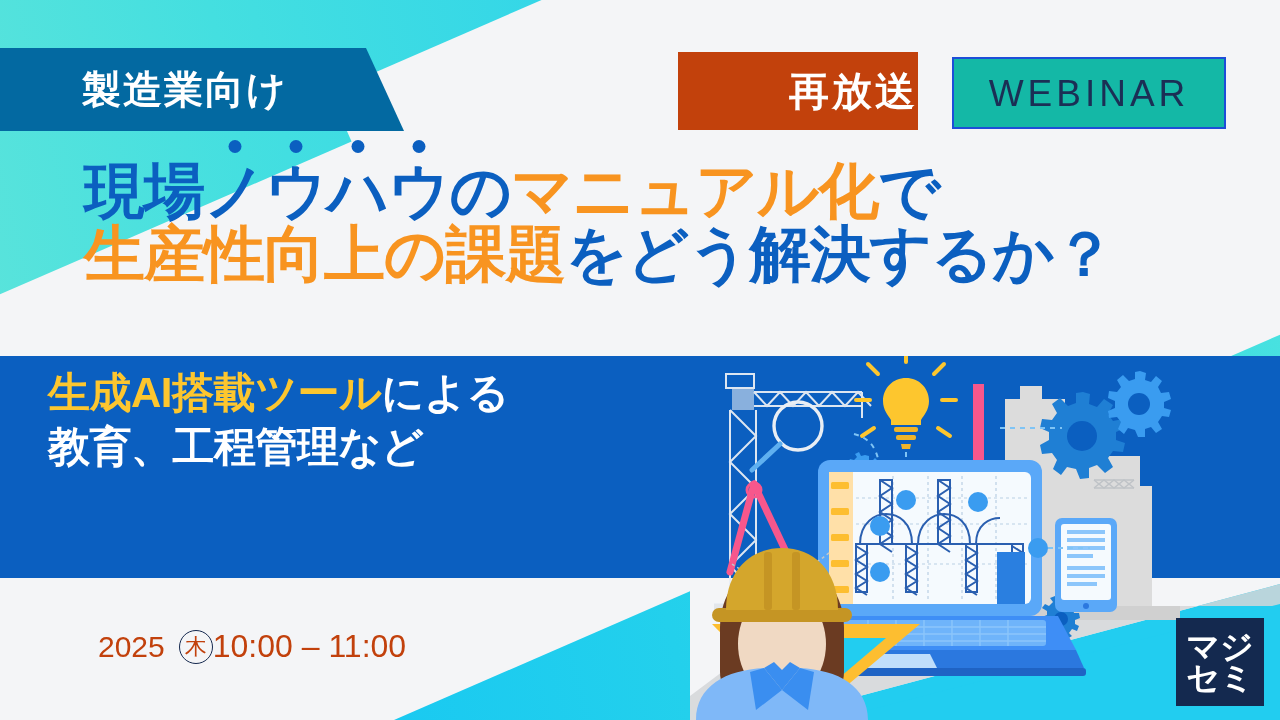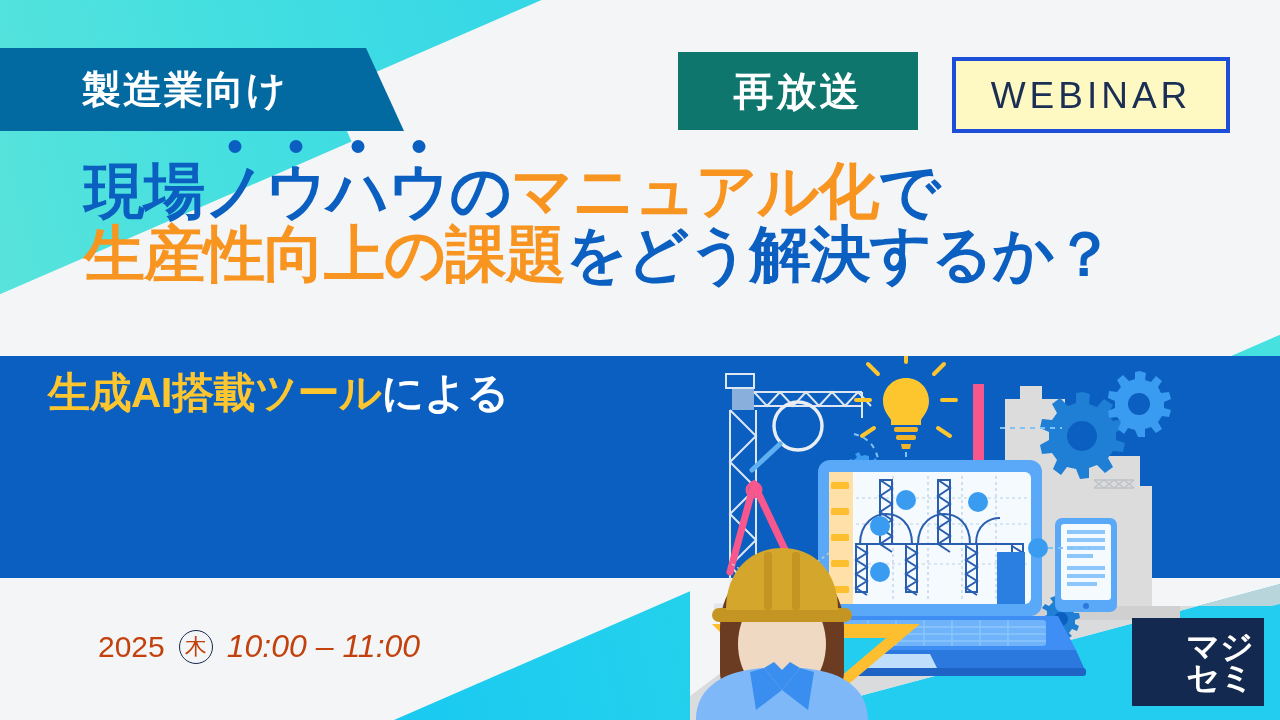"再放送" .badge-rebroadcast { background: #0f766e -> #c2410c; justify-content: center -> flex-end }
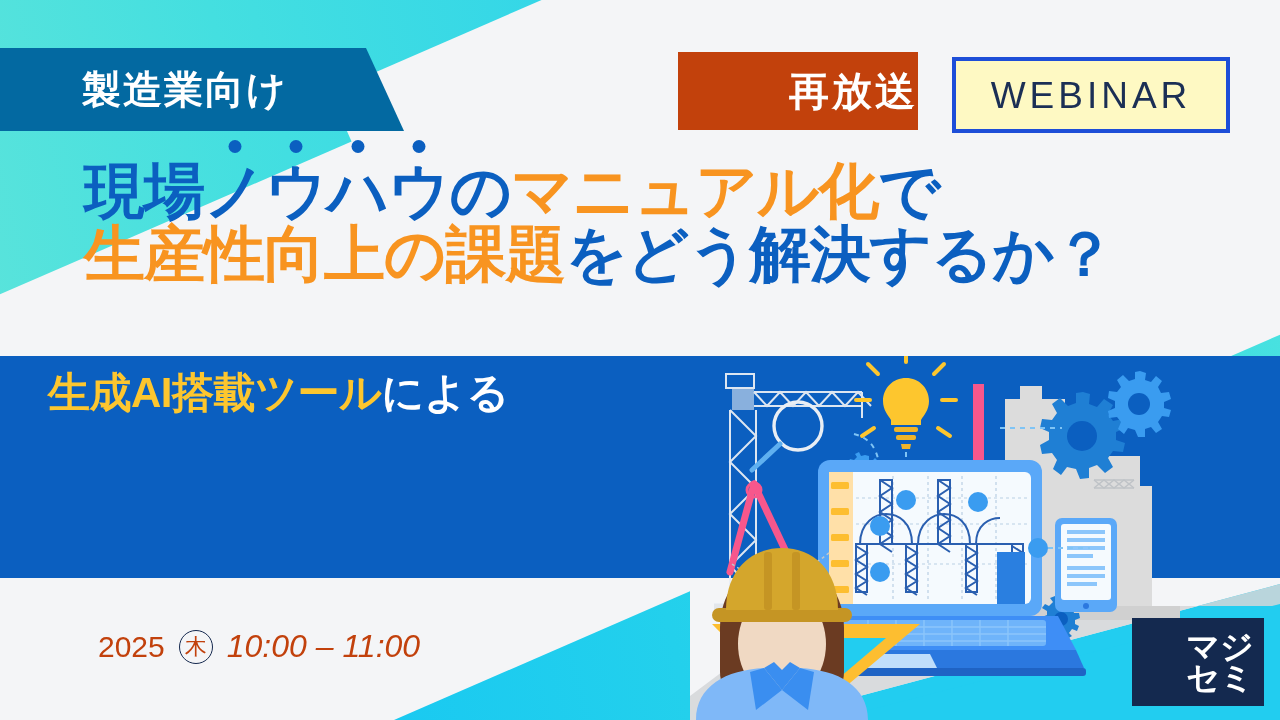"WEBINAR" .badge-webinar { background: #fef9c3 -> #14b8a6; border: 4px solid #1d4ed8 -> 2px solid #1d4ed8 }
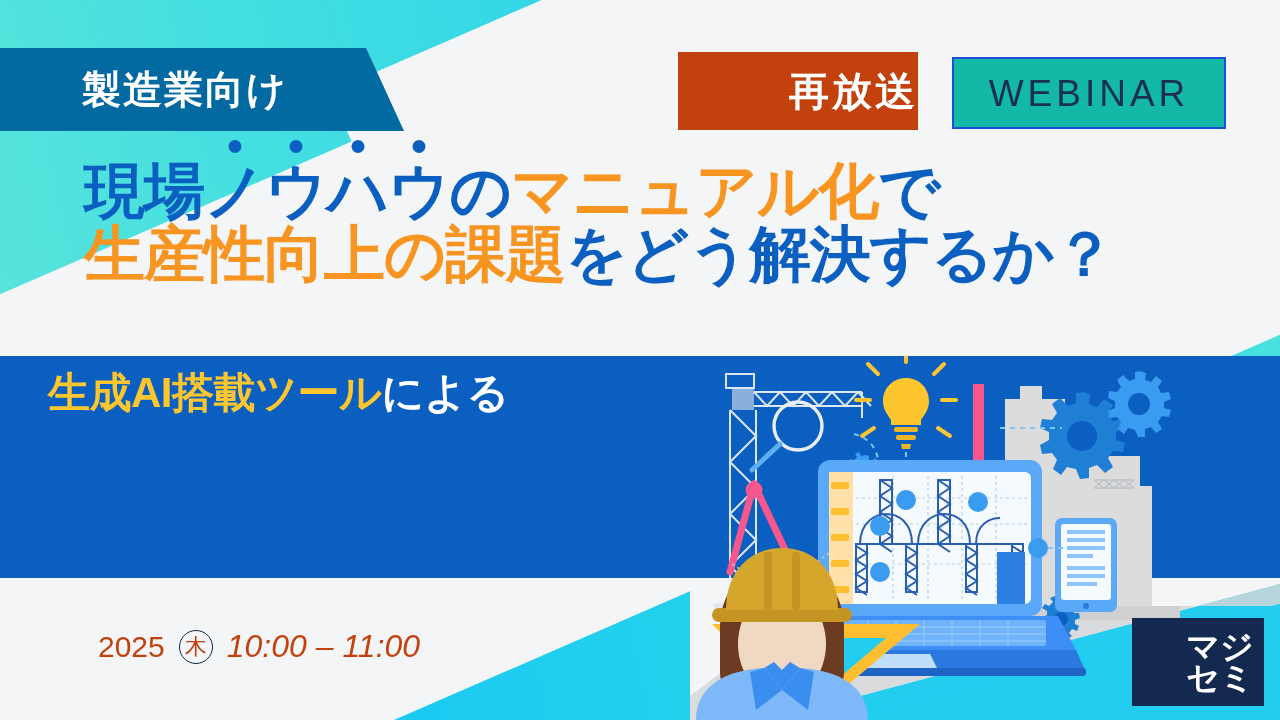"教育、工程管理など" div.sub-line { html: none -> <div>教育、工程管理など</div> }
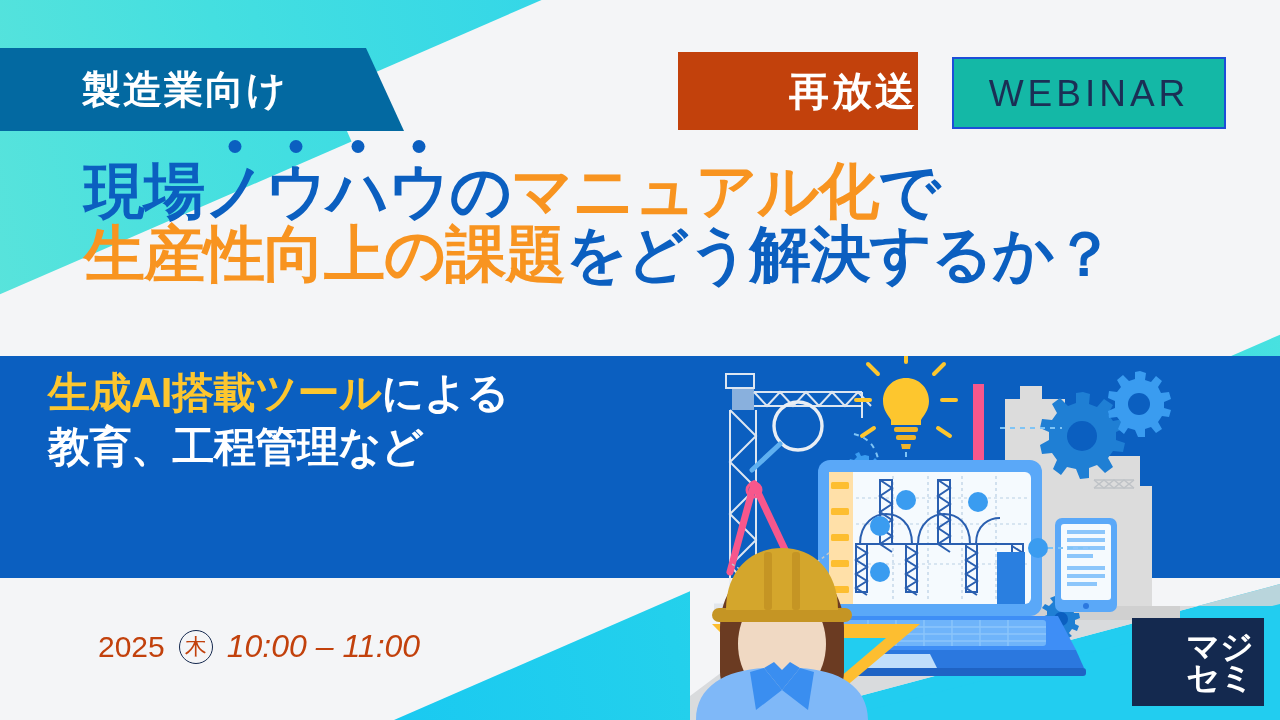"10:00 – 11:00" .d-time { font-style: italic -> none; margin-left: 14px -> none }
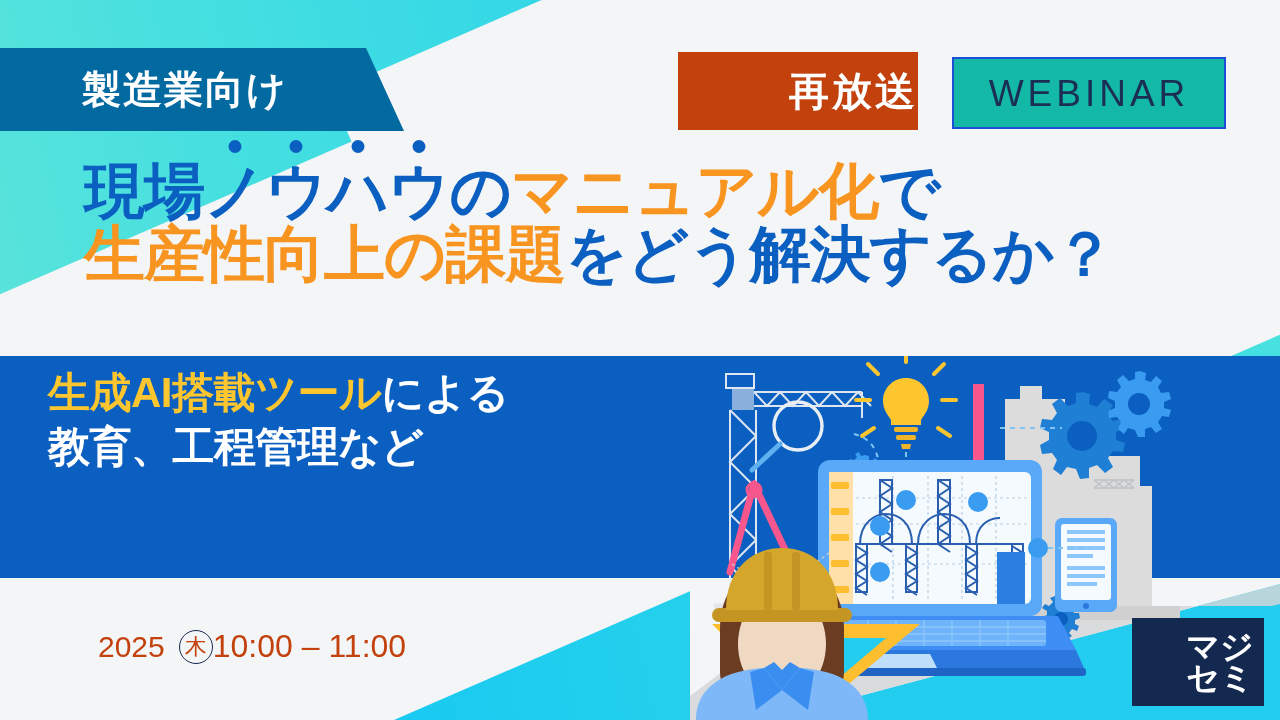"マジ" .logo { padding-left: 44px -> none }
